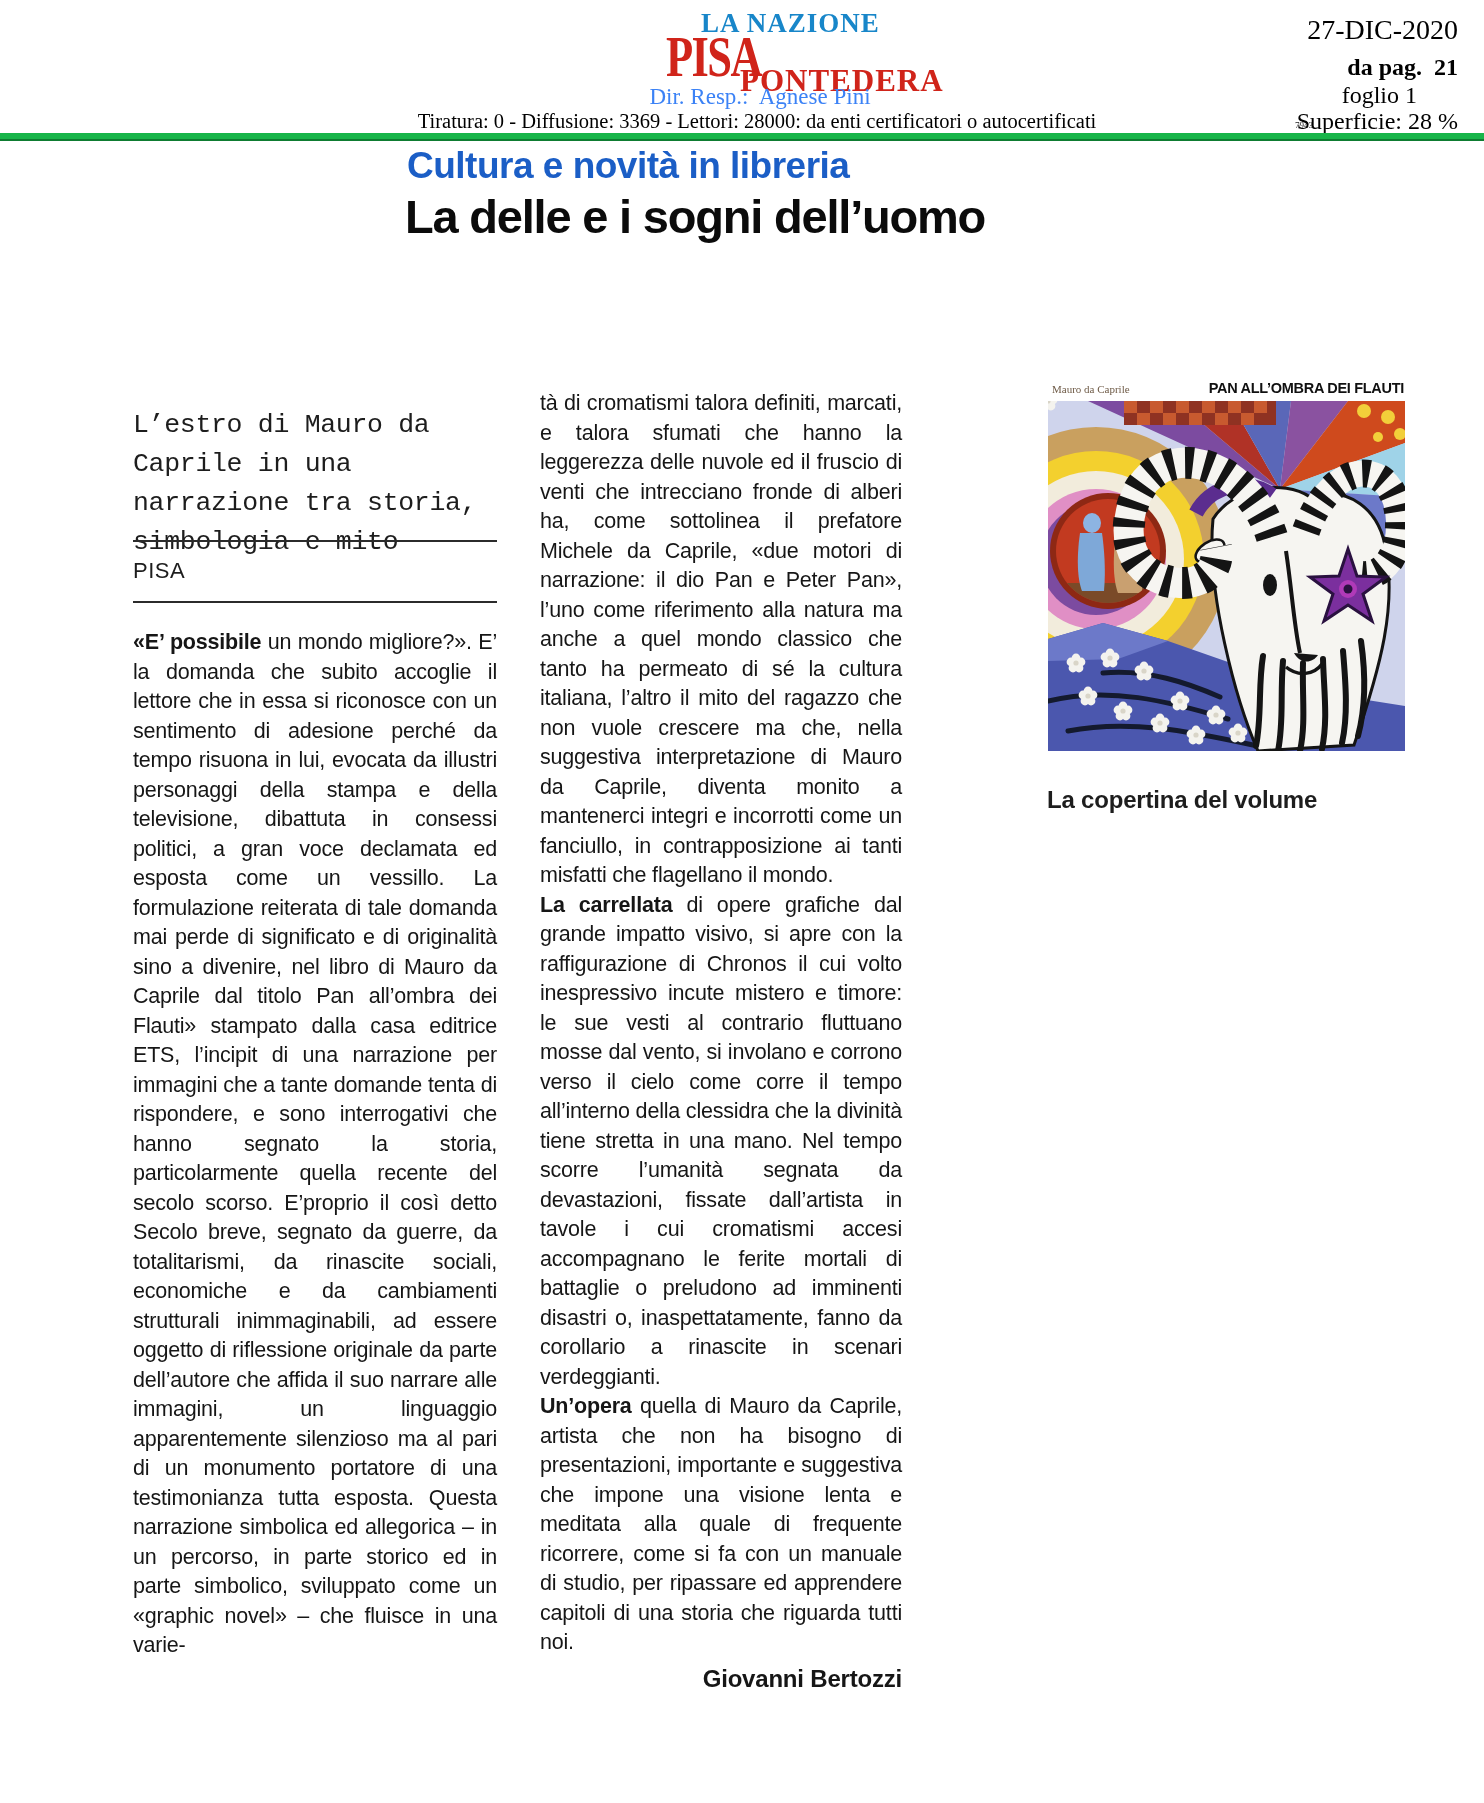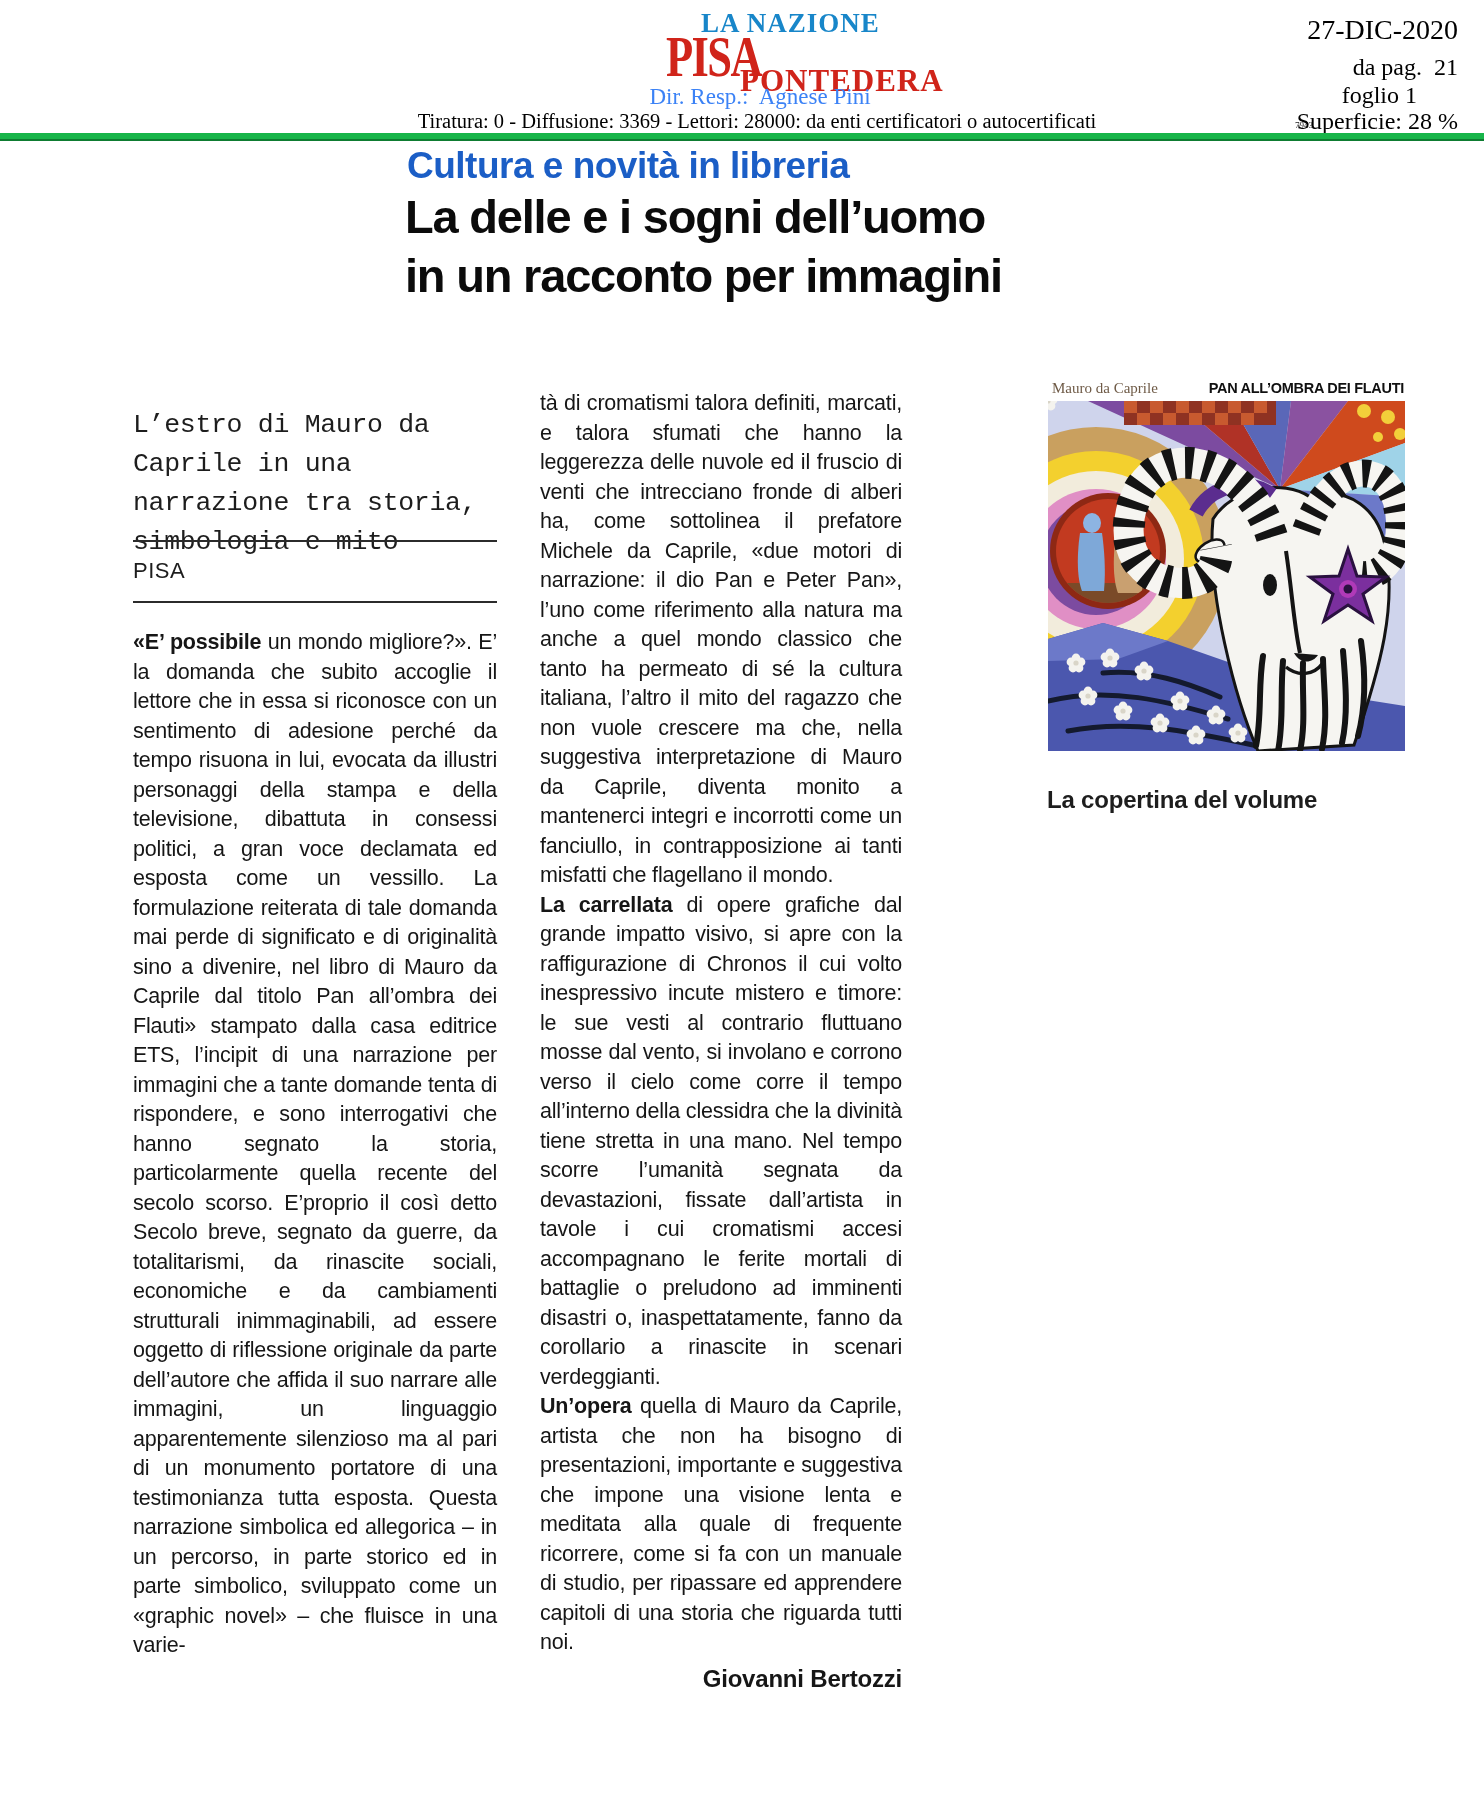"da pag. 21" .m-pag { font-weight: none -> bold }
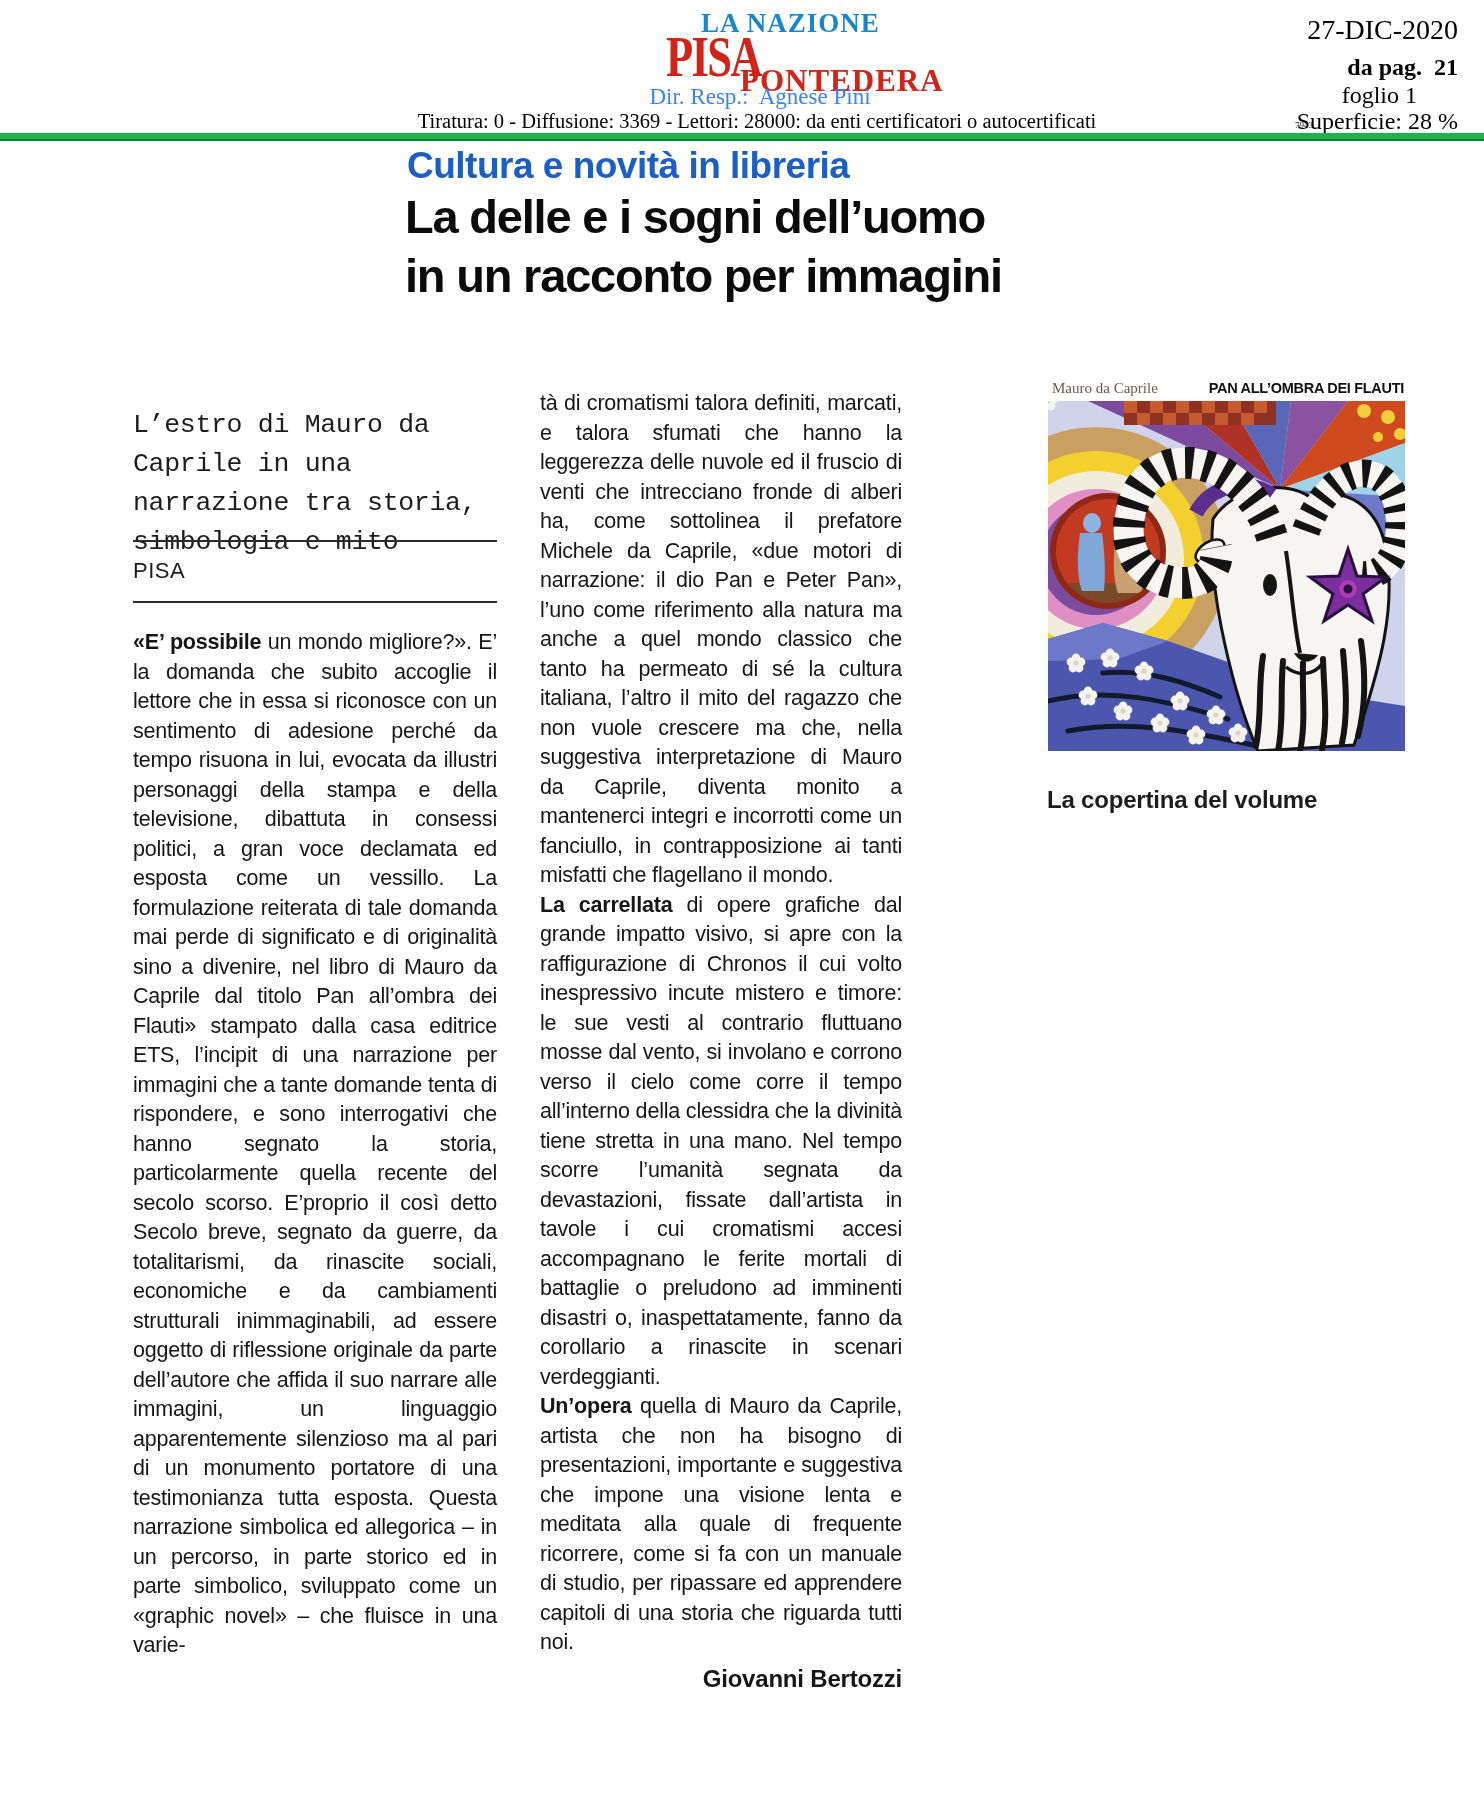"in un racconto per immagini" div { html: <div>in un racconto per immagini</div> -> none }
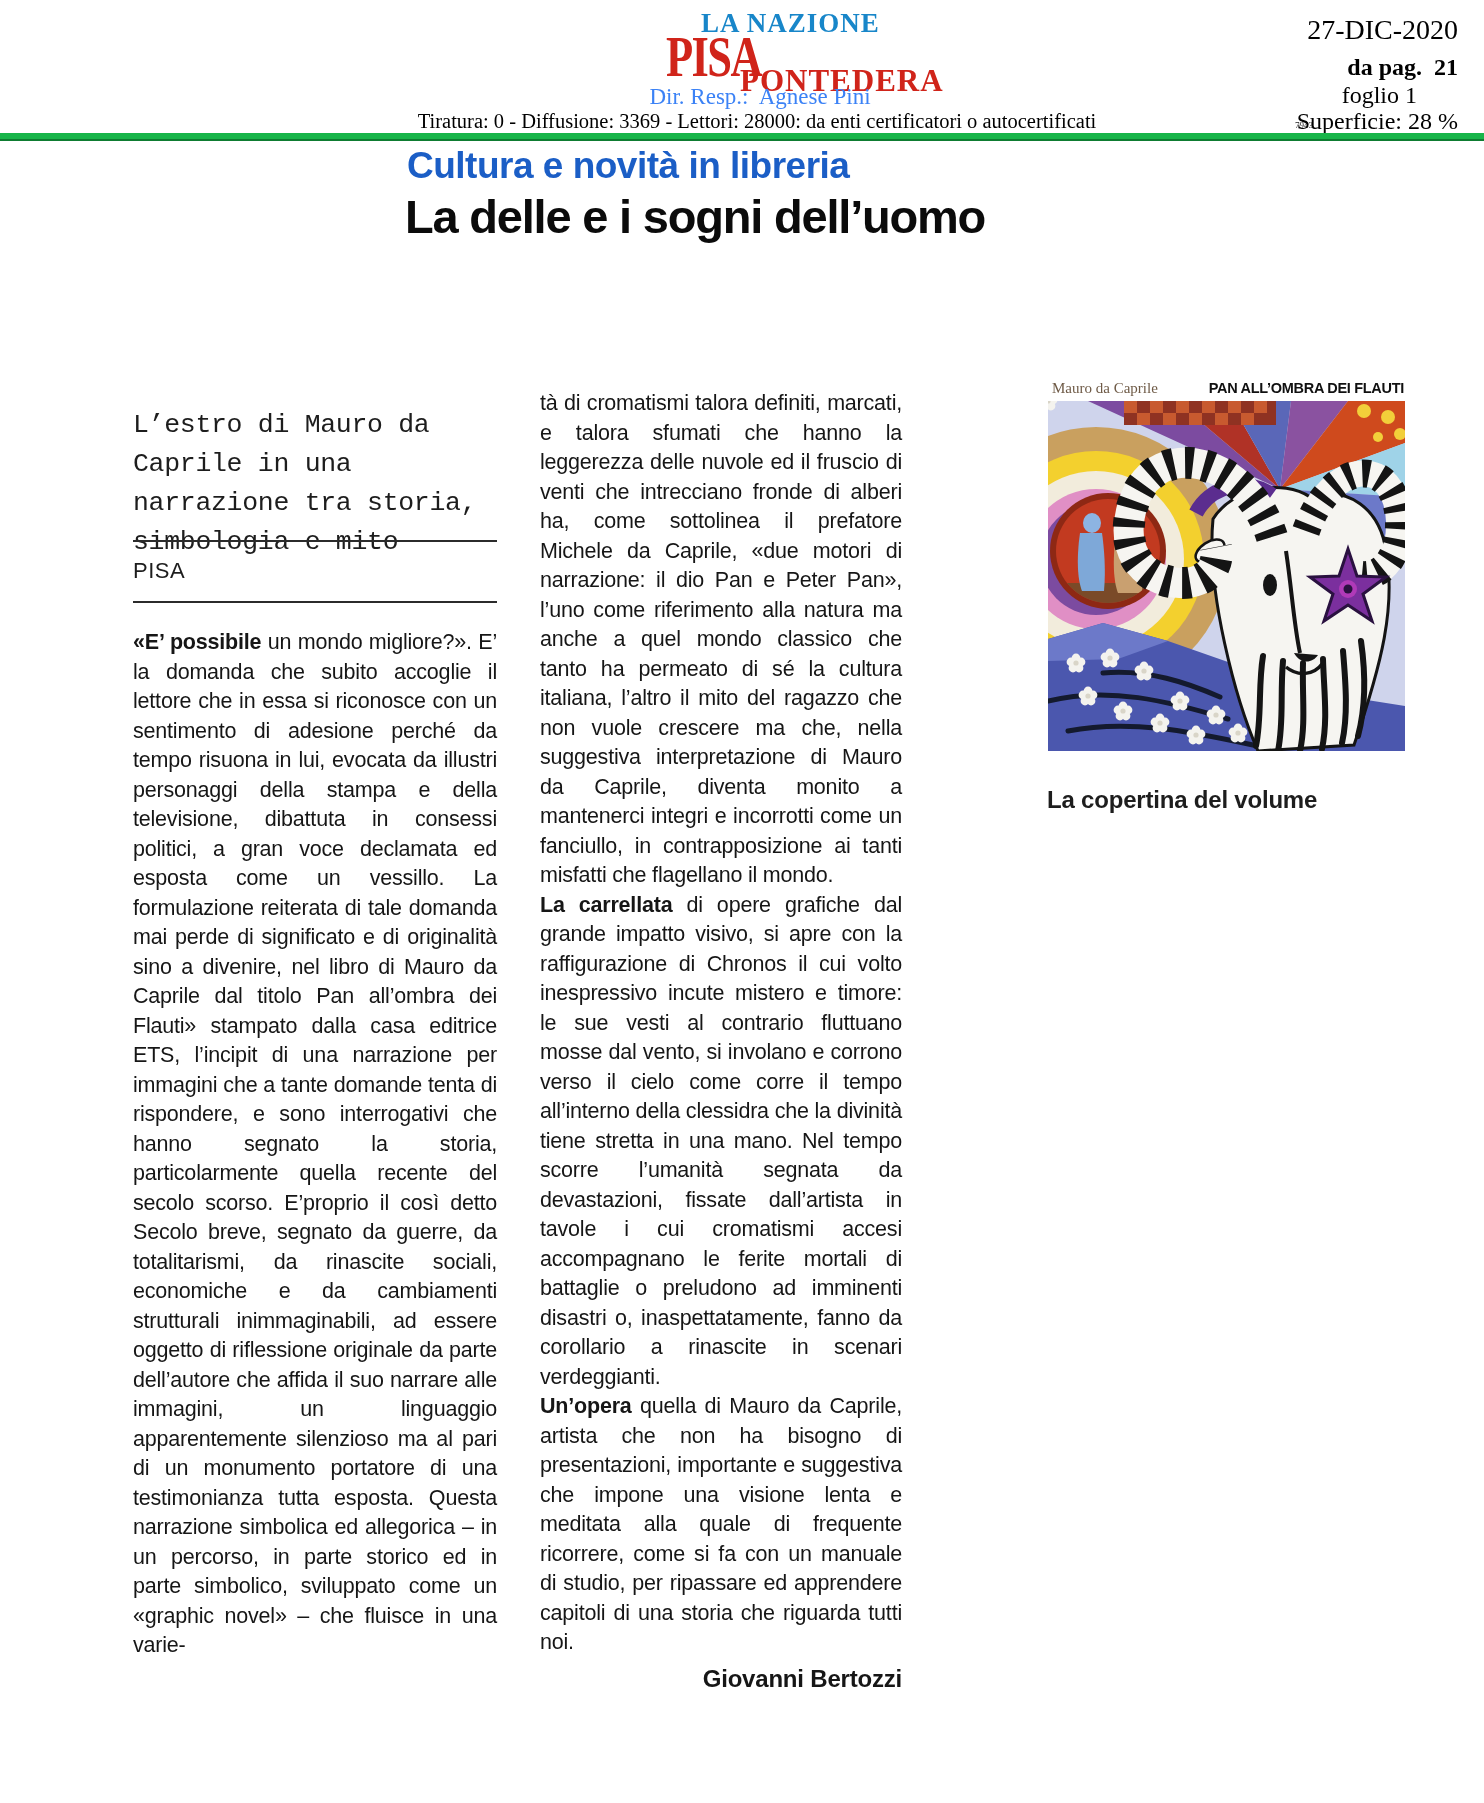"Mauro da Caprile" .fig-author { font-size: 15px -> 11px }
